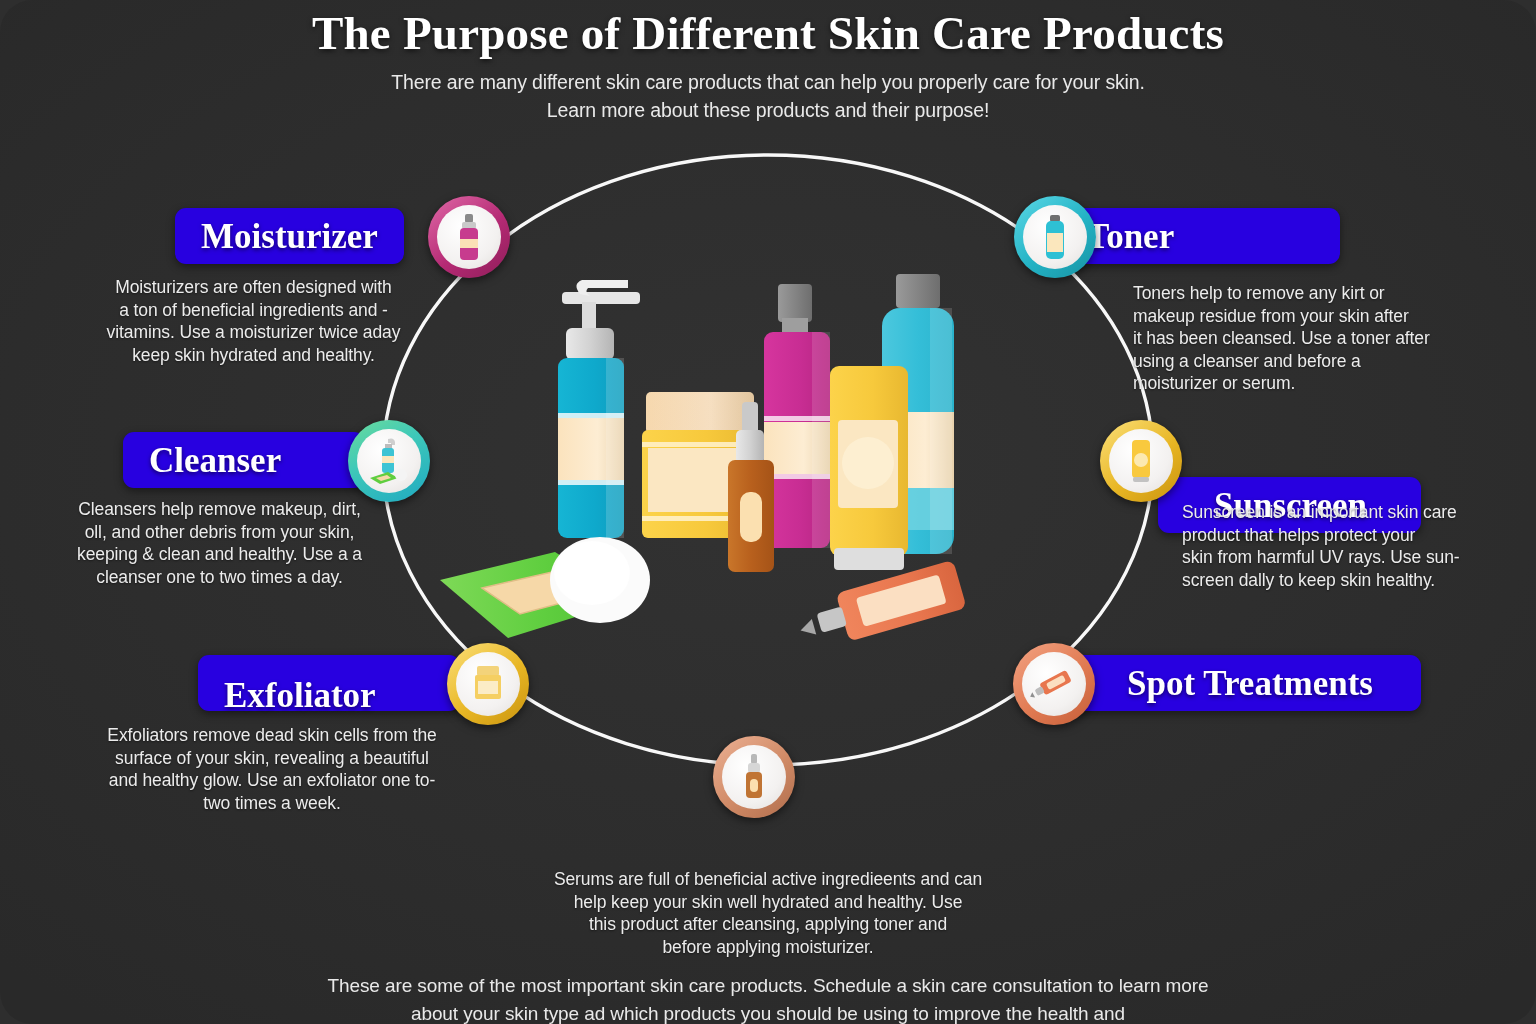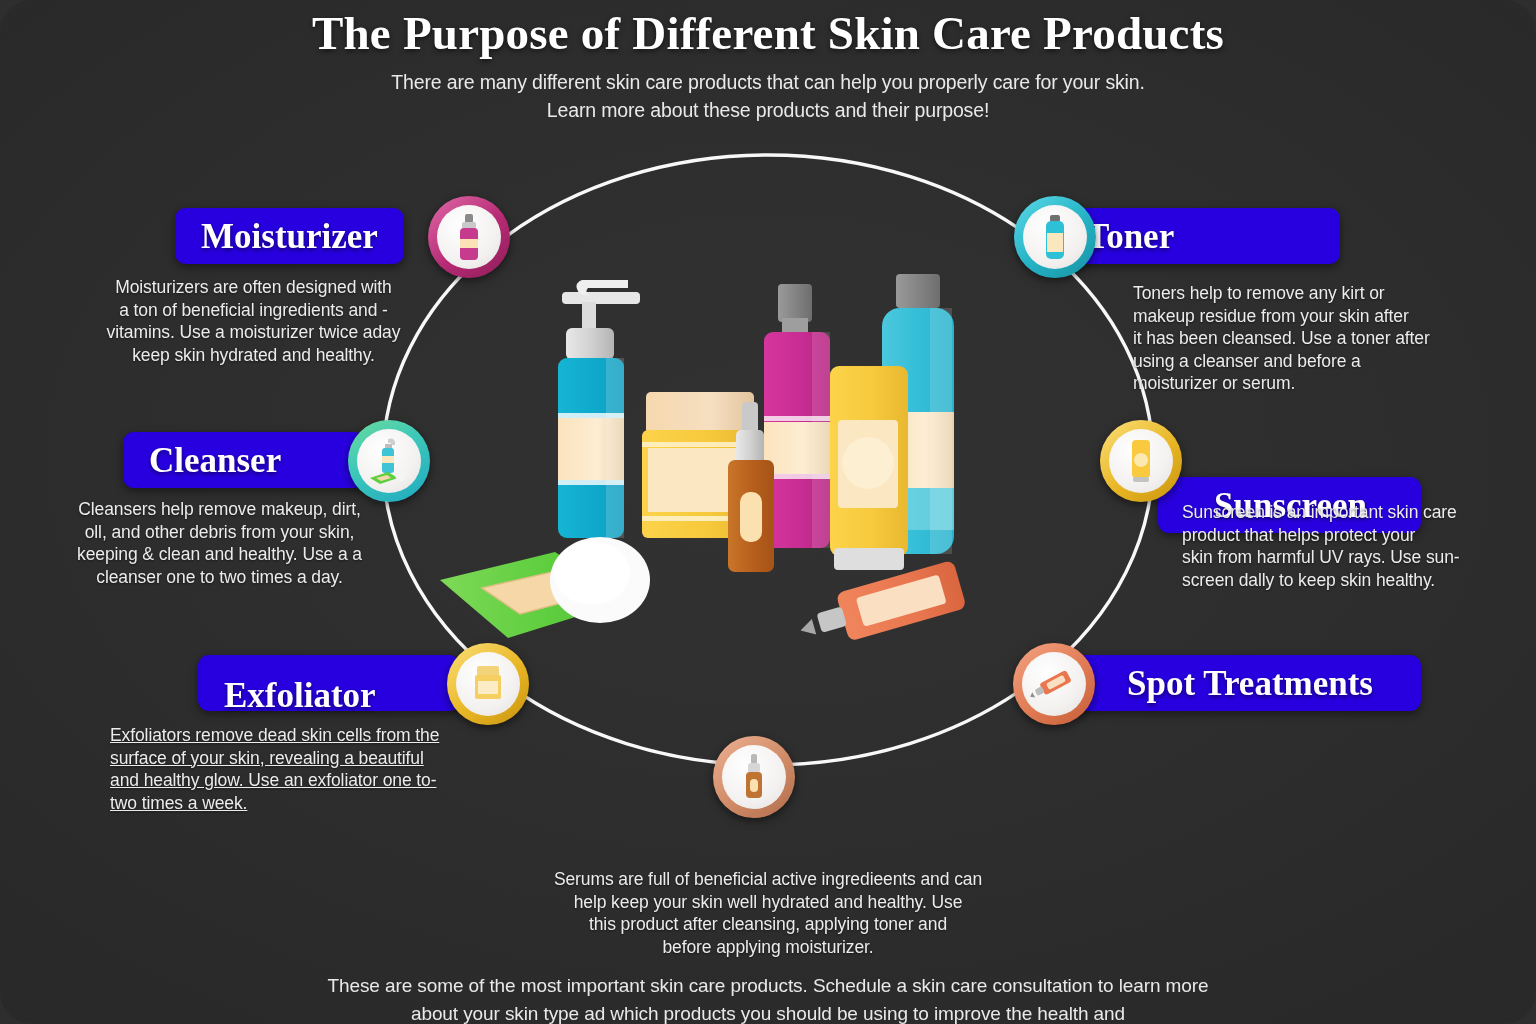"Exfoliators remove dead skin cells" div.desc { left: 110px -> 98px; text-align: none -> center; text-decoration: underline -> none }
